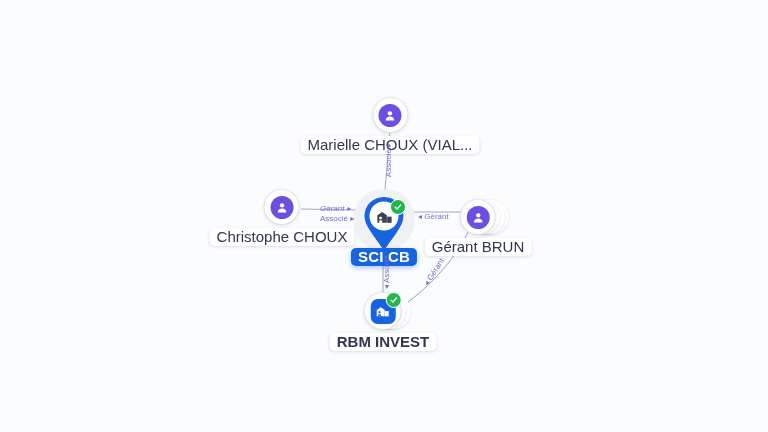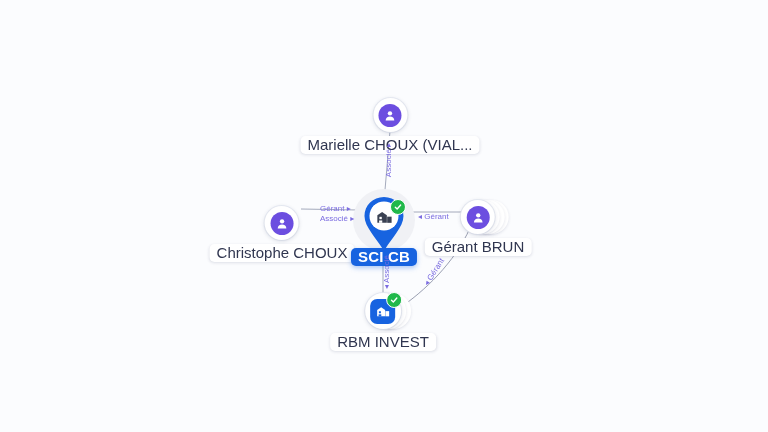"Gérant ▸" div.edge-label { font-style: none -> italic }
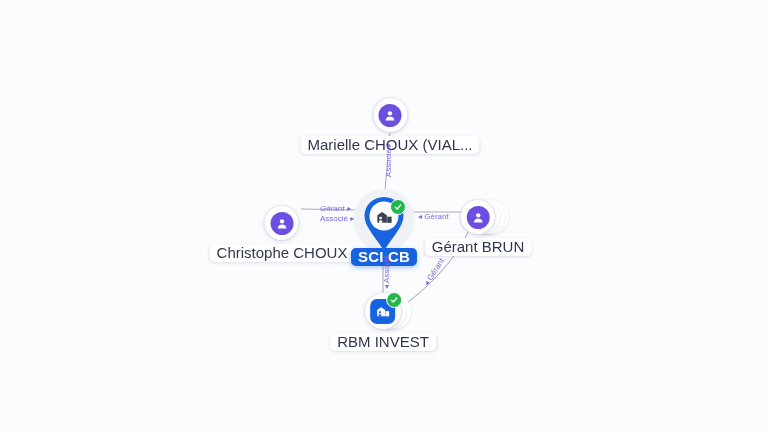"Christophe CHOUX" div.node { top: 234px -> 218px }
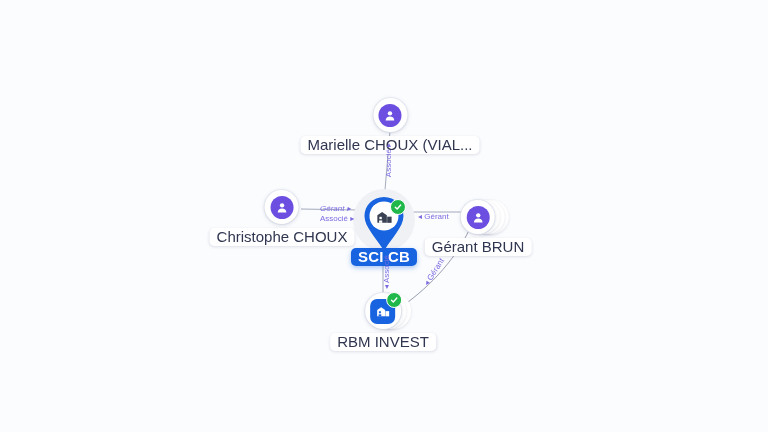"RBM INVEST" div.node { font-weight: none -> bold }
